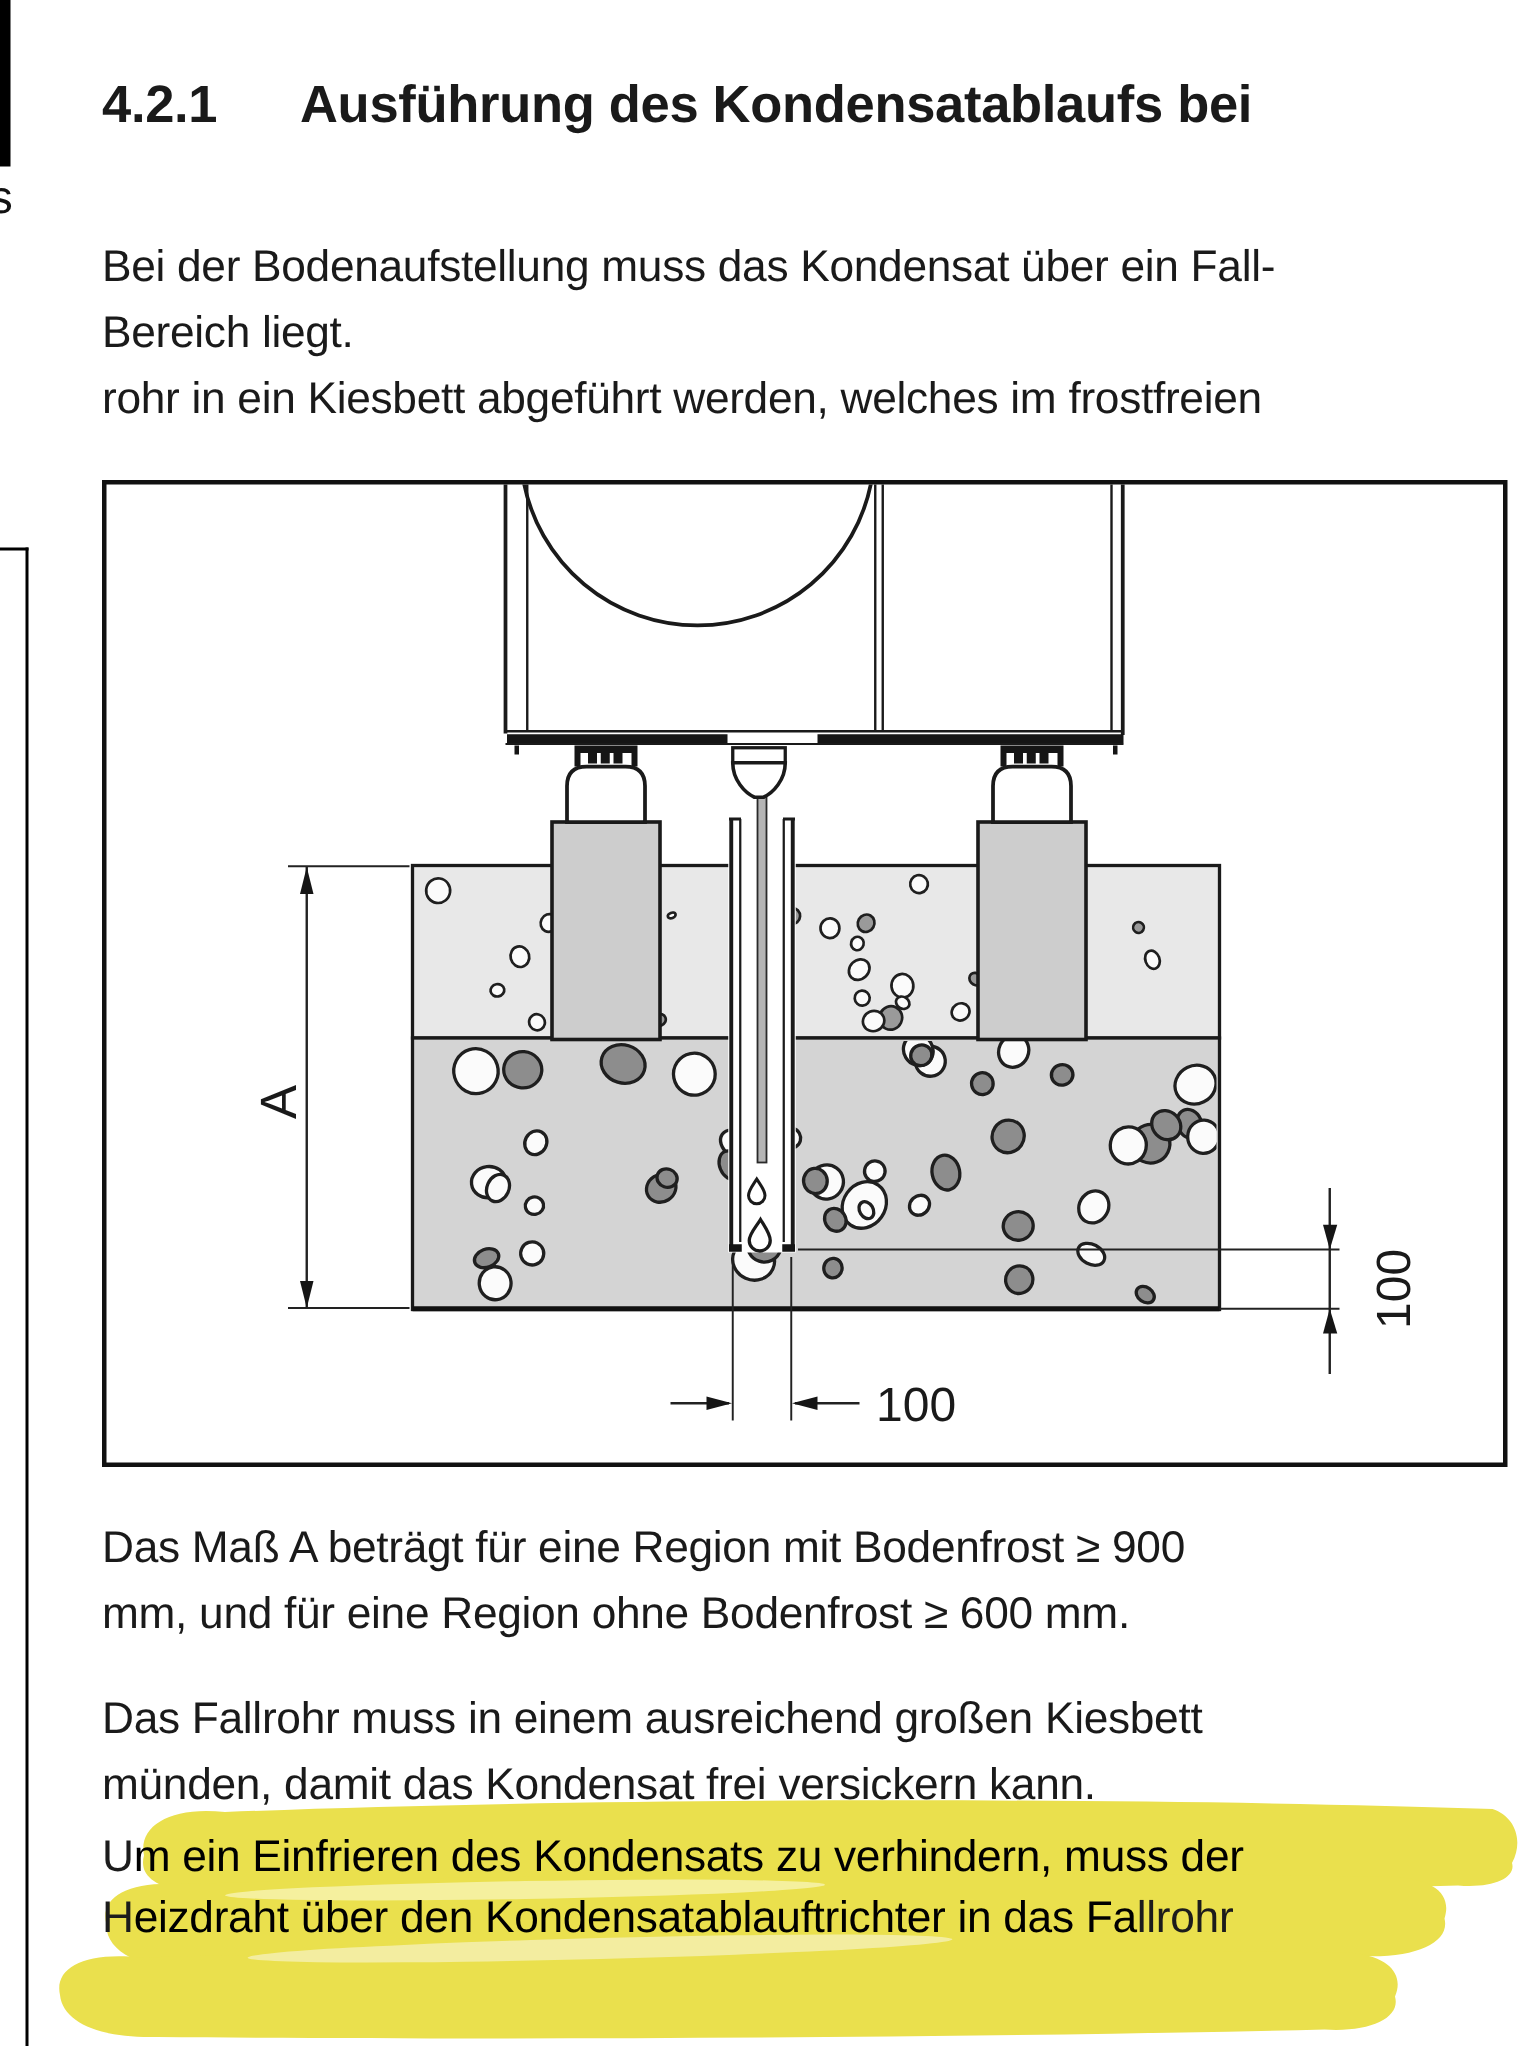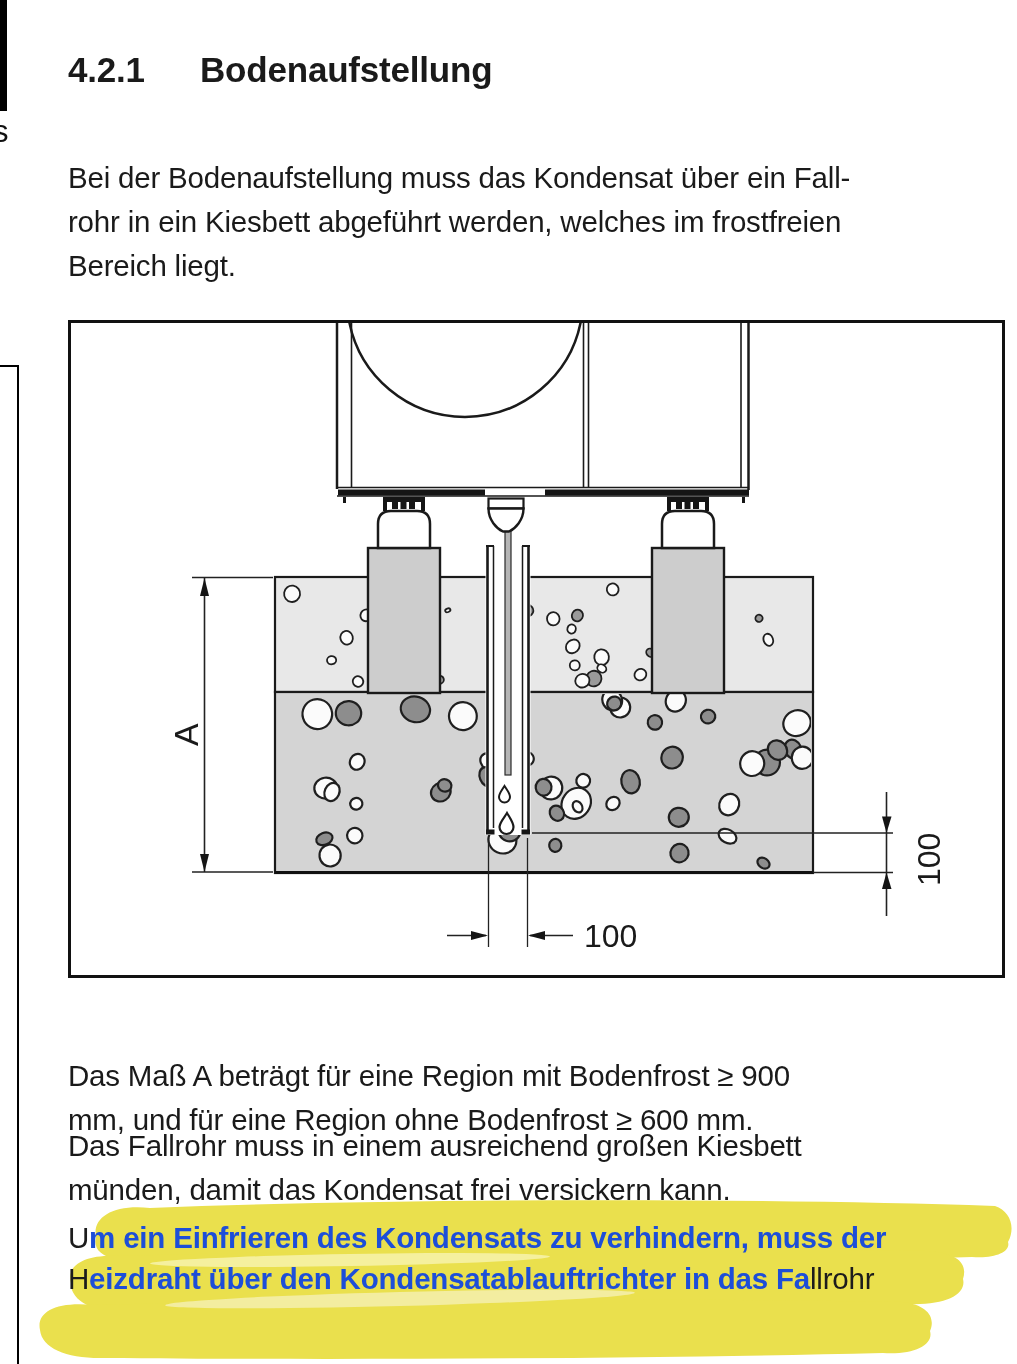"Ausführung des Kondensatablaufs bei" div { html: none -> <div>Ausführung des Kondensatablaufs bei</div> }
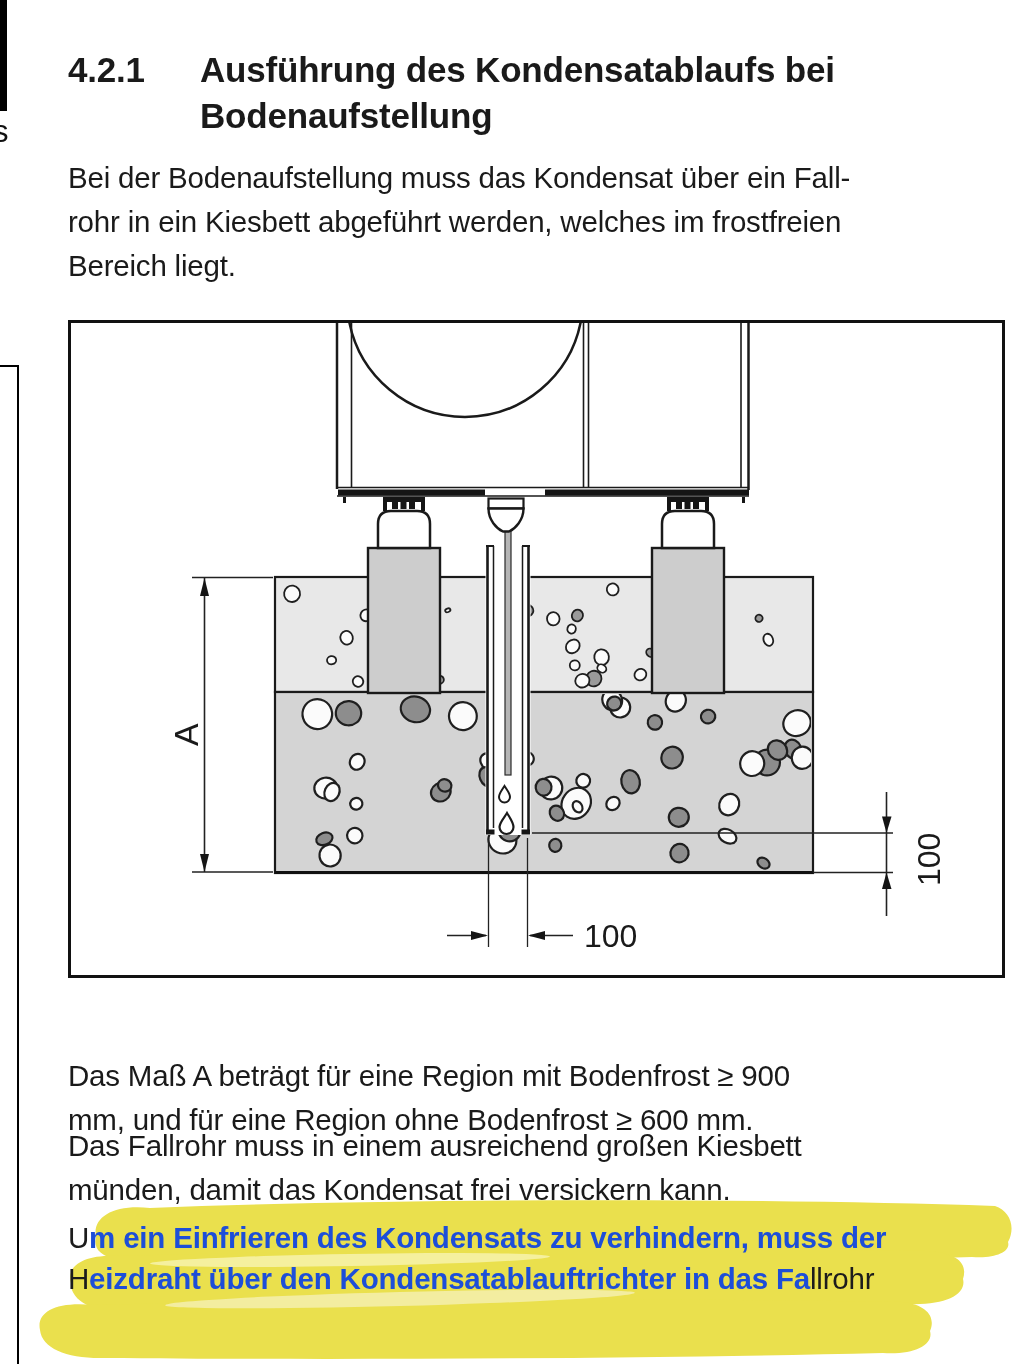"Bodenaufstellung" div { html: <div>Bodenaufstellung</div> -> none }
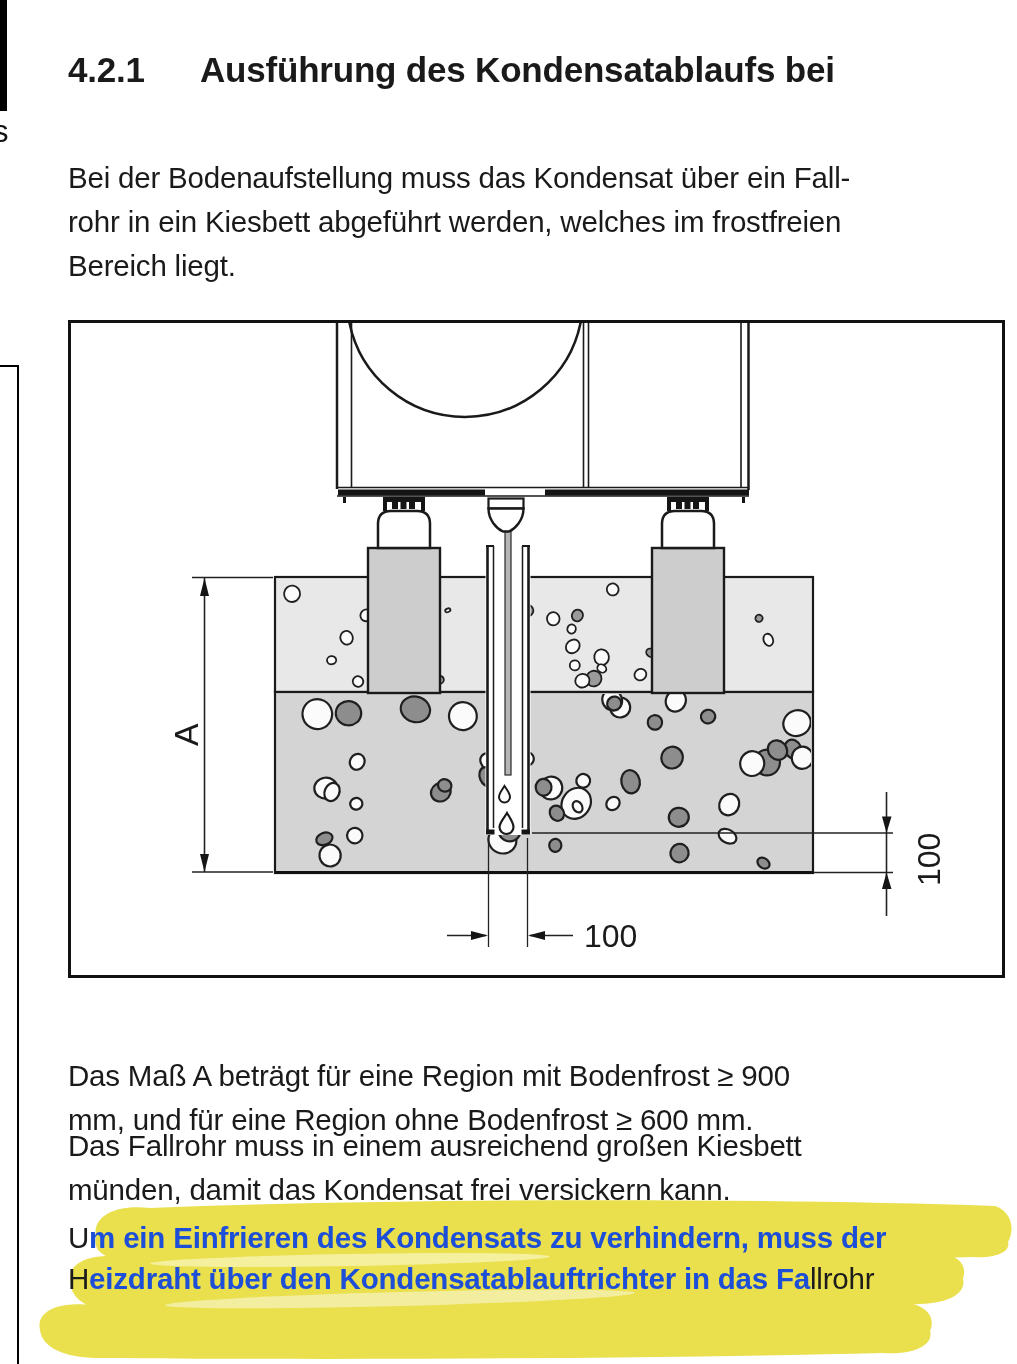"rohr in ein Kiesbett abgeführt" div { order: before "Bereich liegt." -> after "Bereich liegt." }
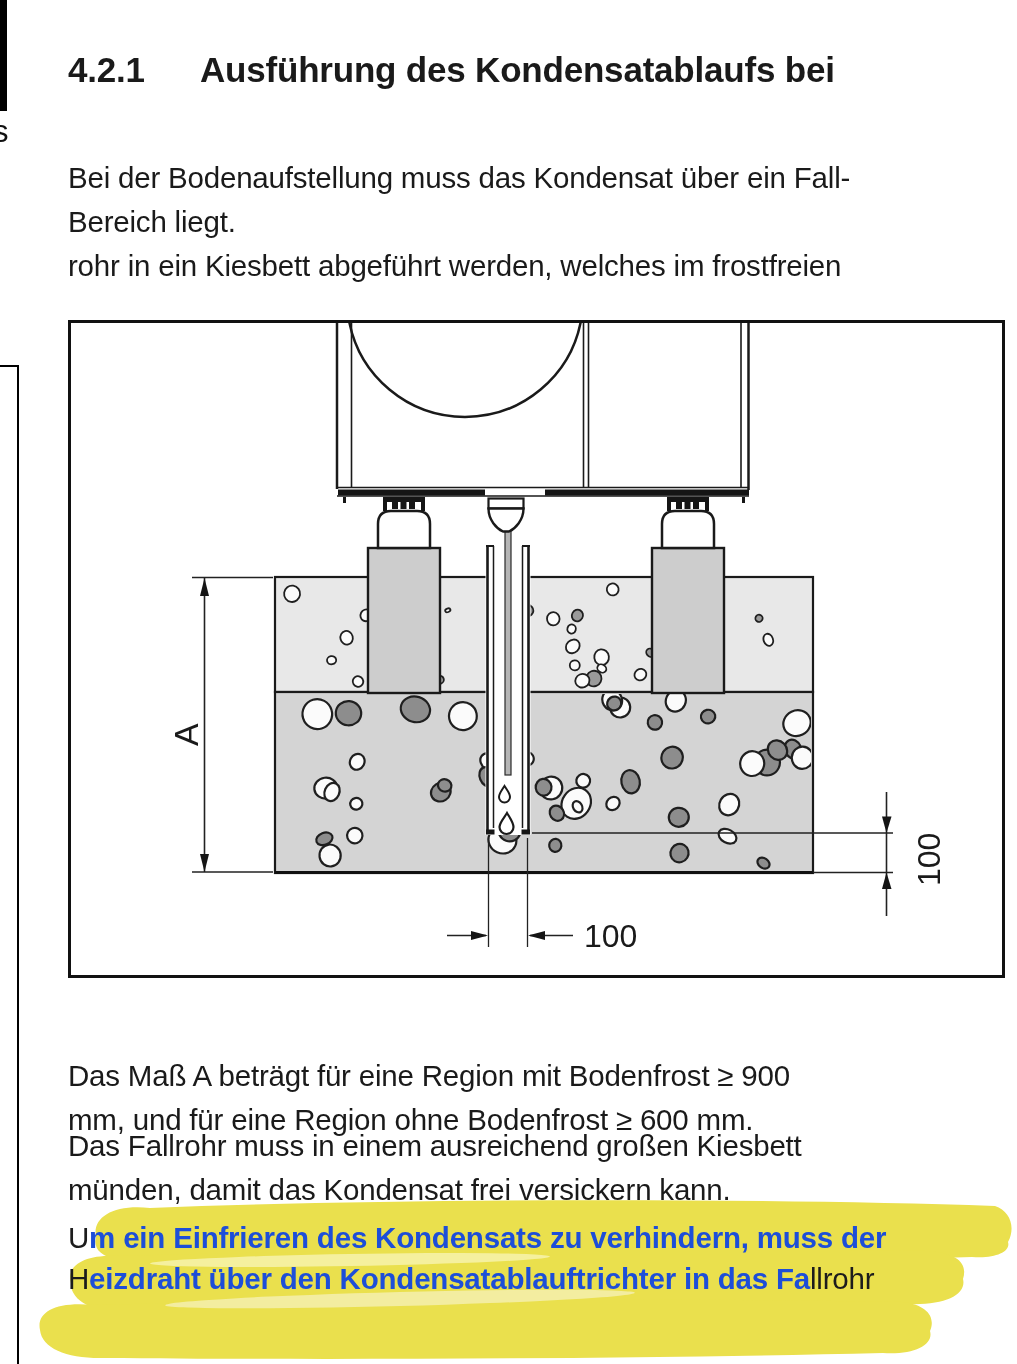"Das Maß A beträgt für" .p-mass { margin-top: 44px -> none }
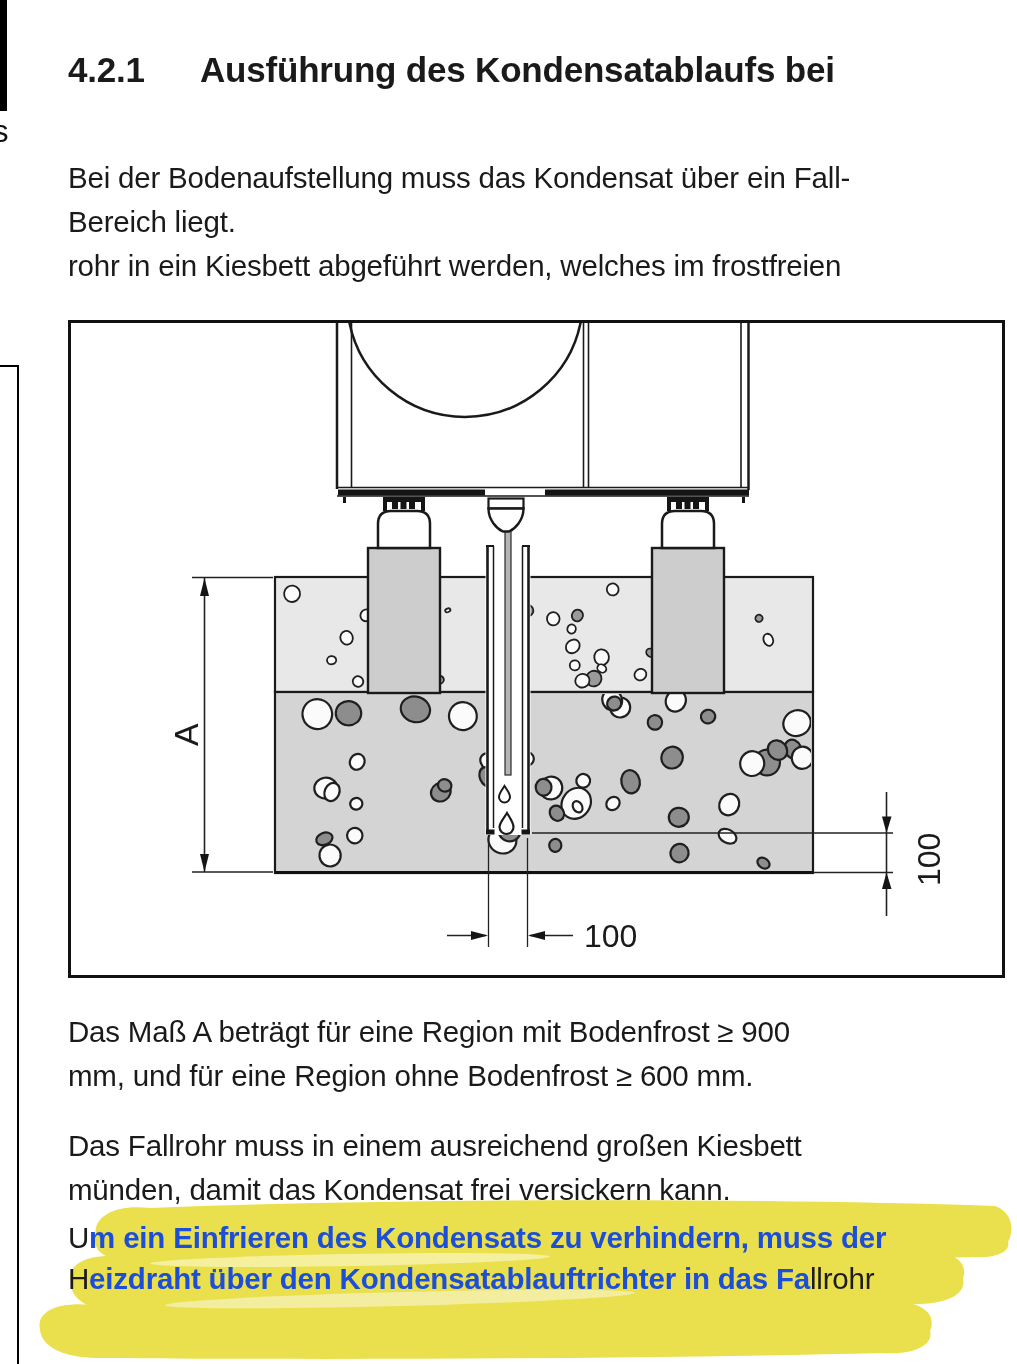"m ein Einfrieren des Kondensats" .hl-olive { color: #1d4ed8 -> #000000; font-weight: bold -> none }
